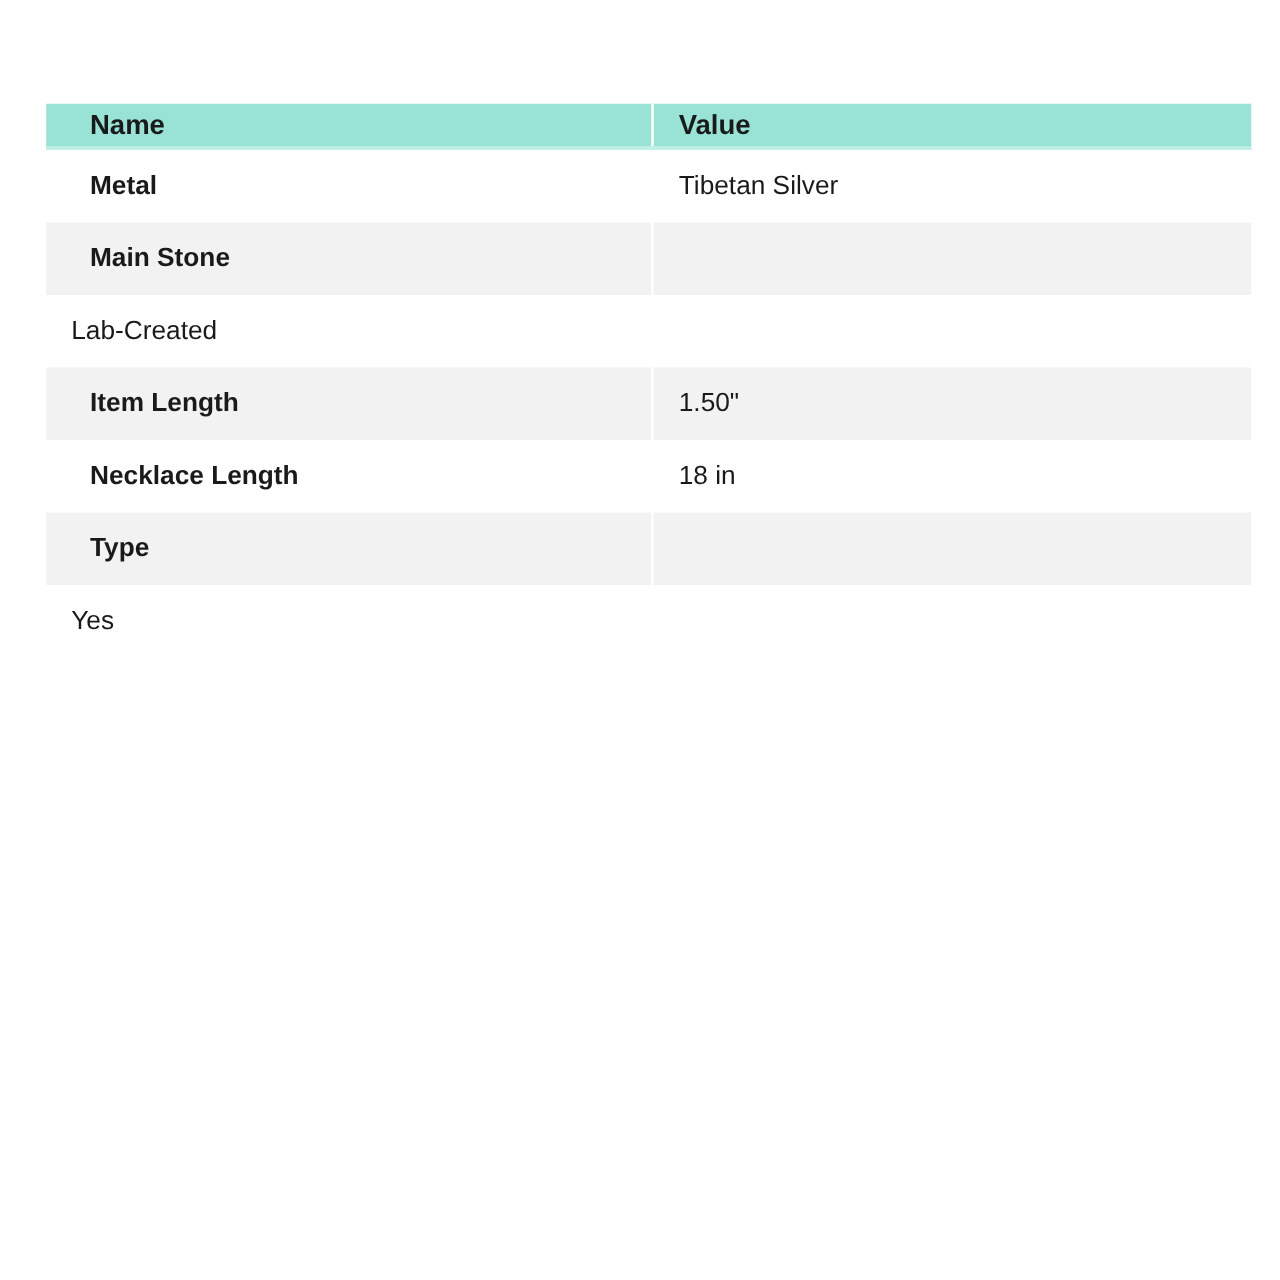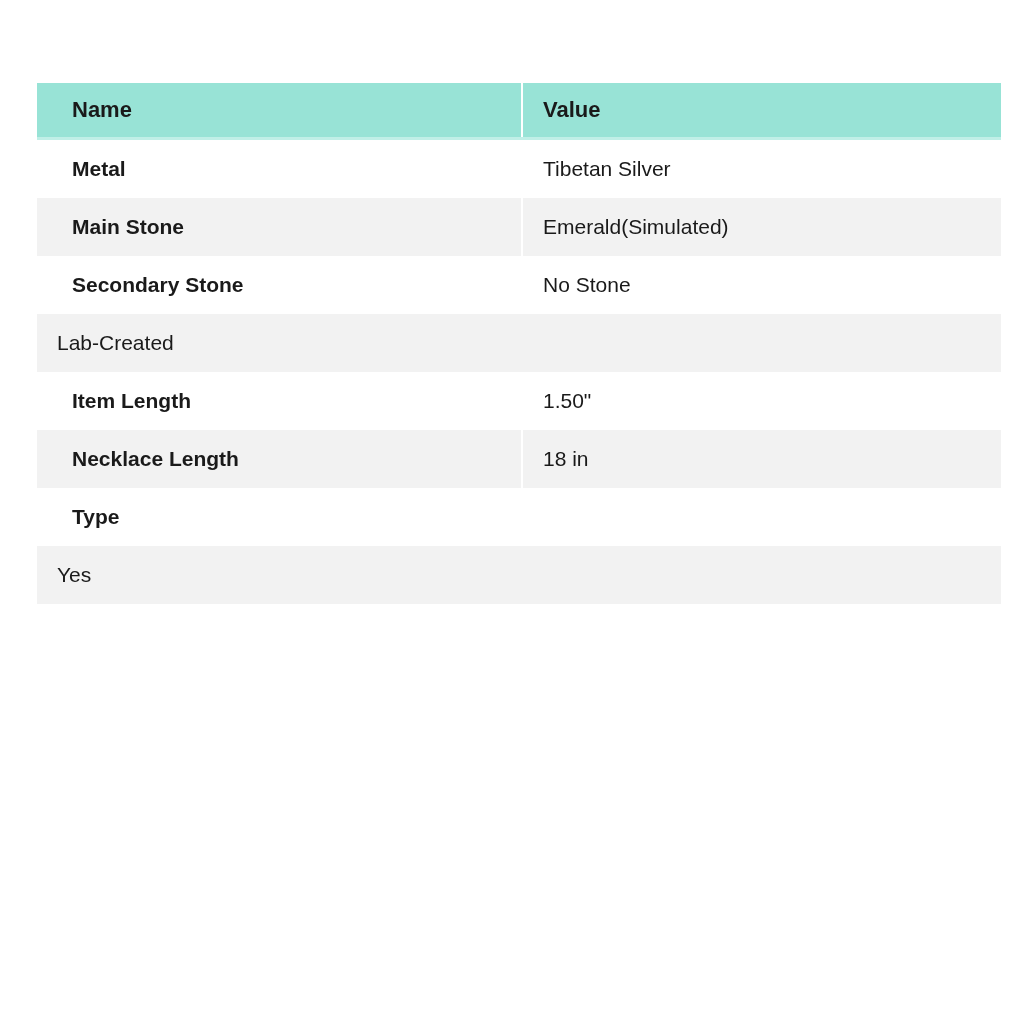"Name" .tr.header { height: 57px -> 37px }
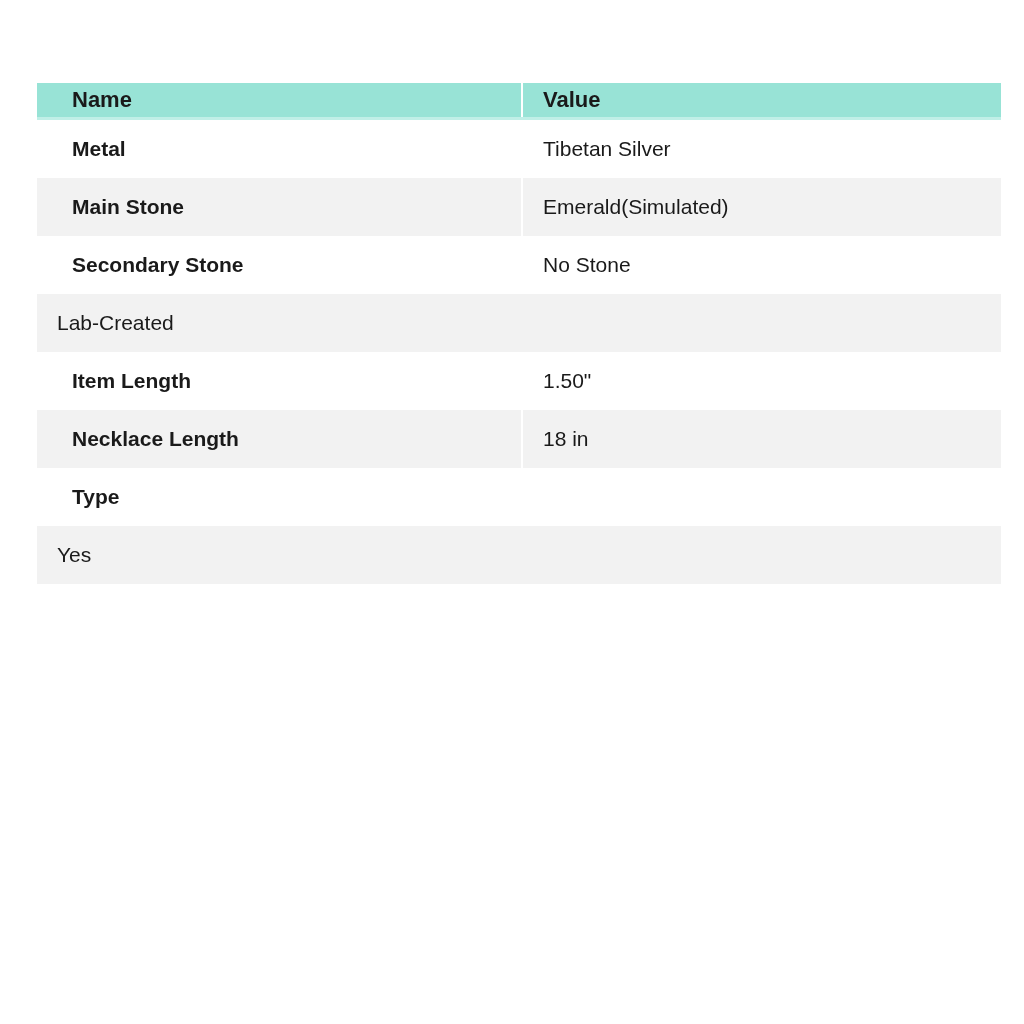"Emerald(Simulated)" div.td { html: <div>Emerald(Simulated)</div> -> none }
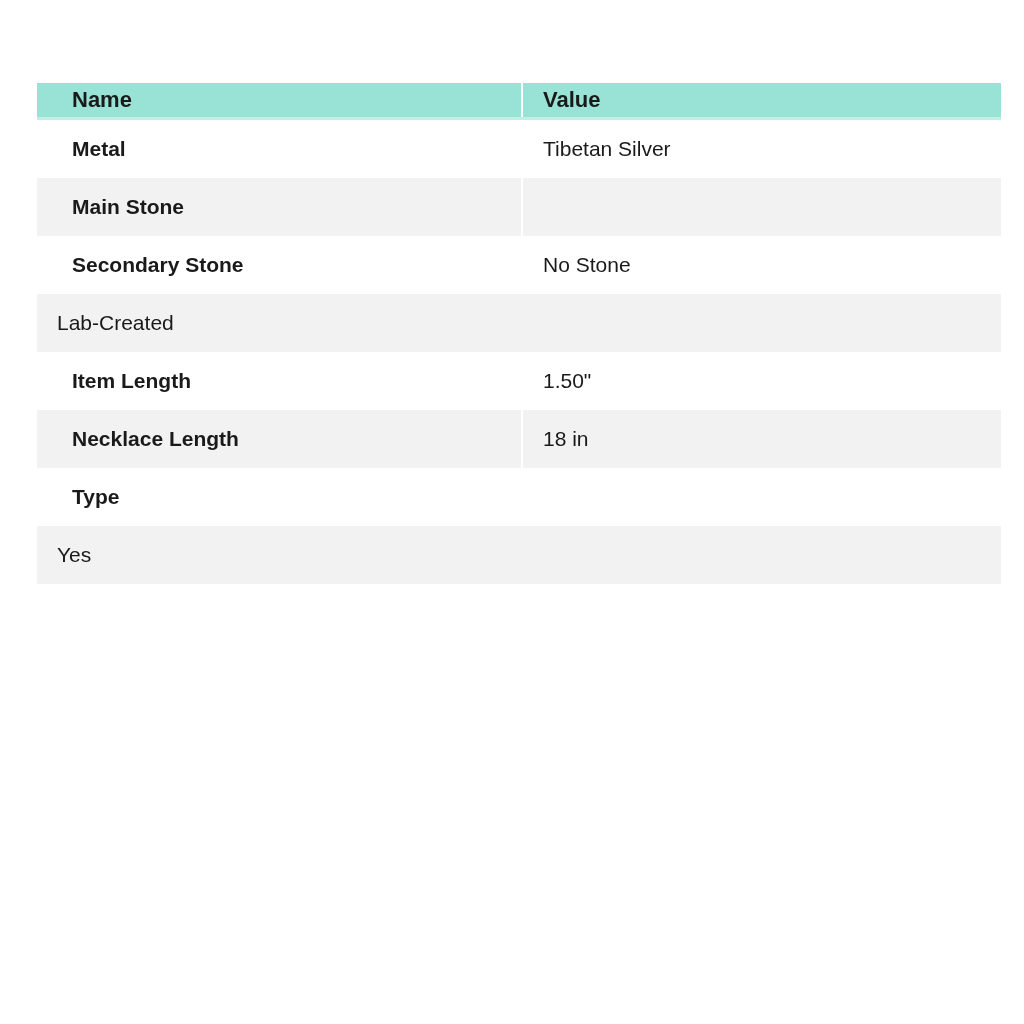"Secondary Stone" div.tr { html: <div> <div>Secondary Stone</div> <div>No Stone</div> </div> -> none }
